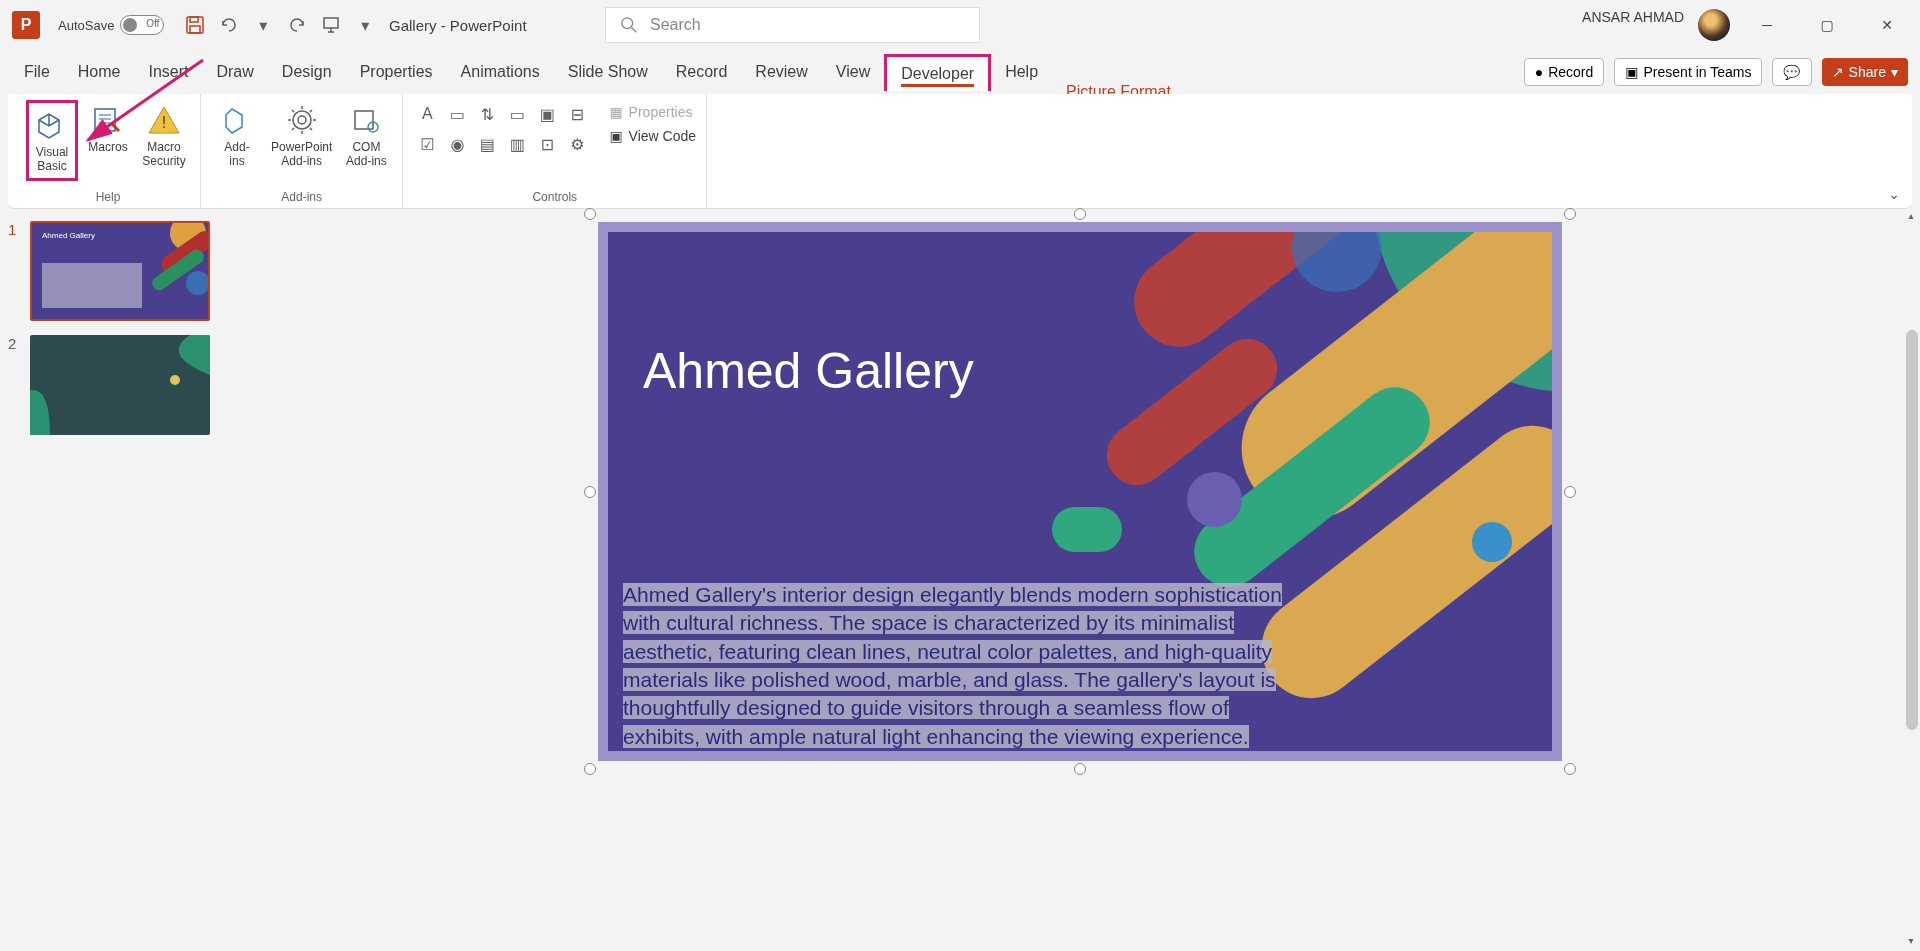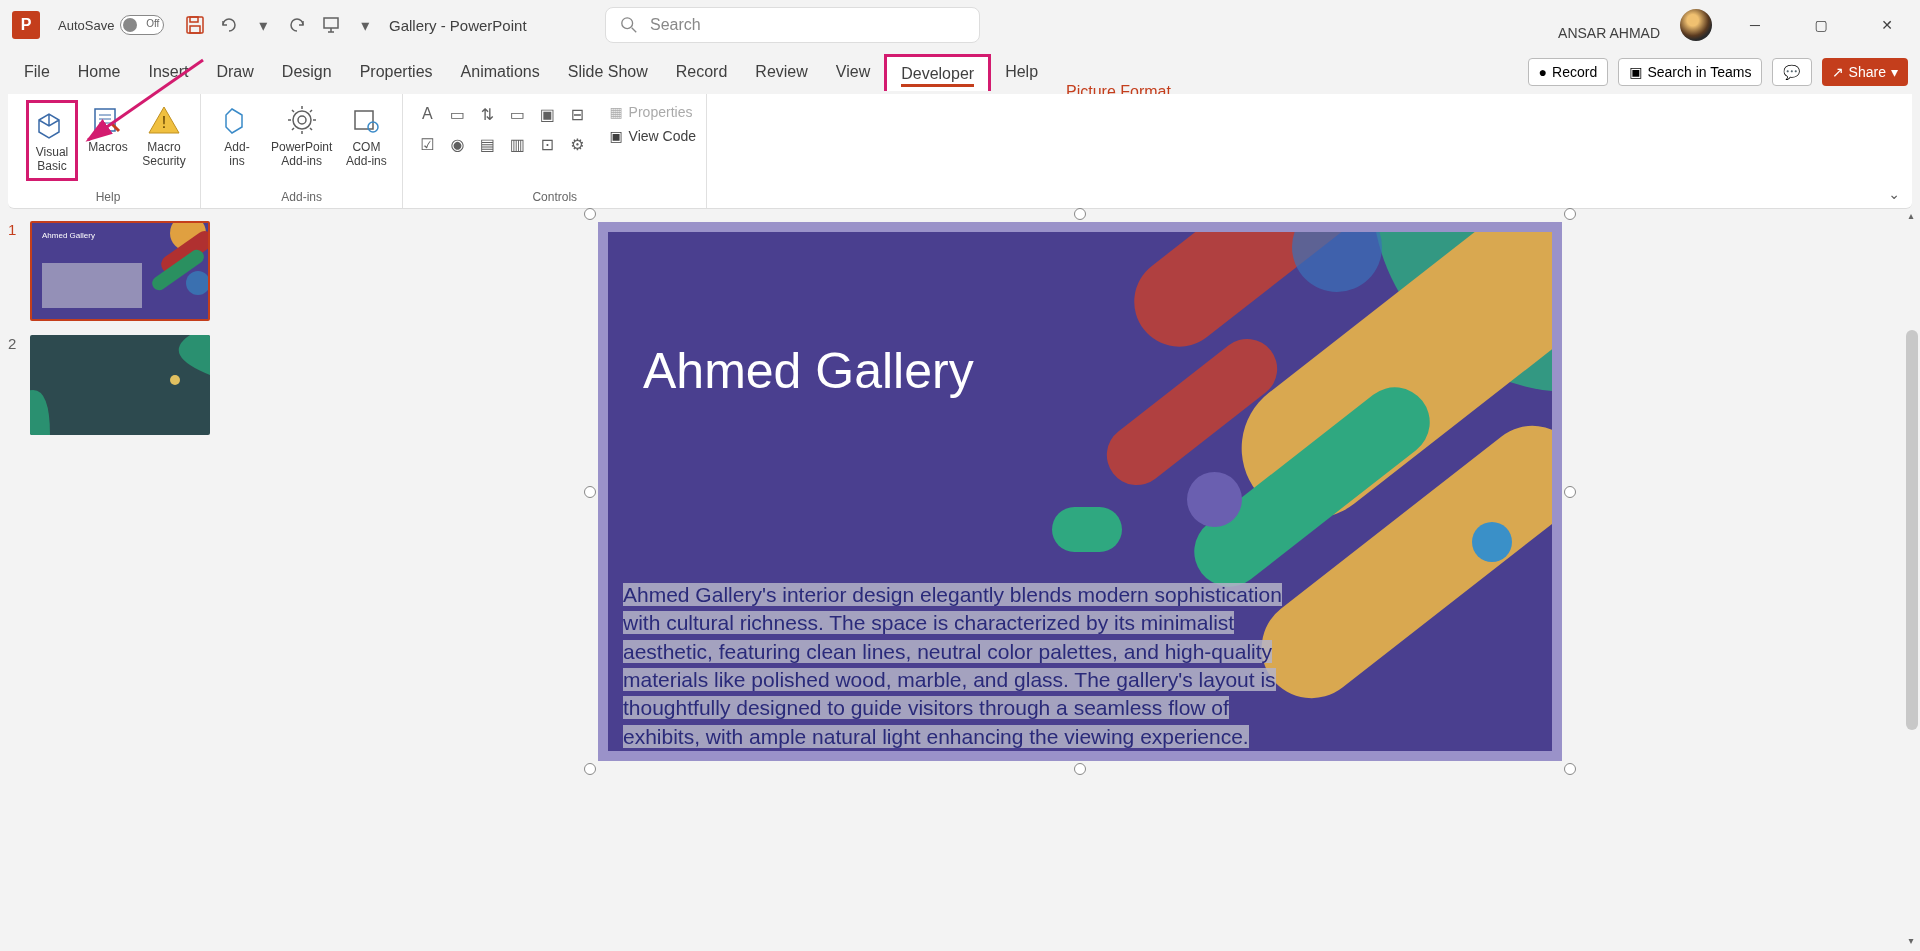"Search" .search-box { border-radius: 8px -> 0 }
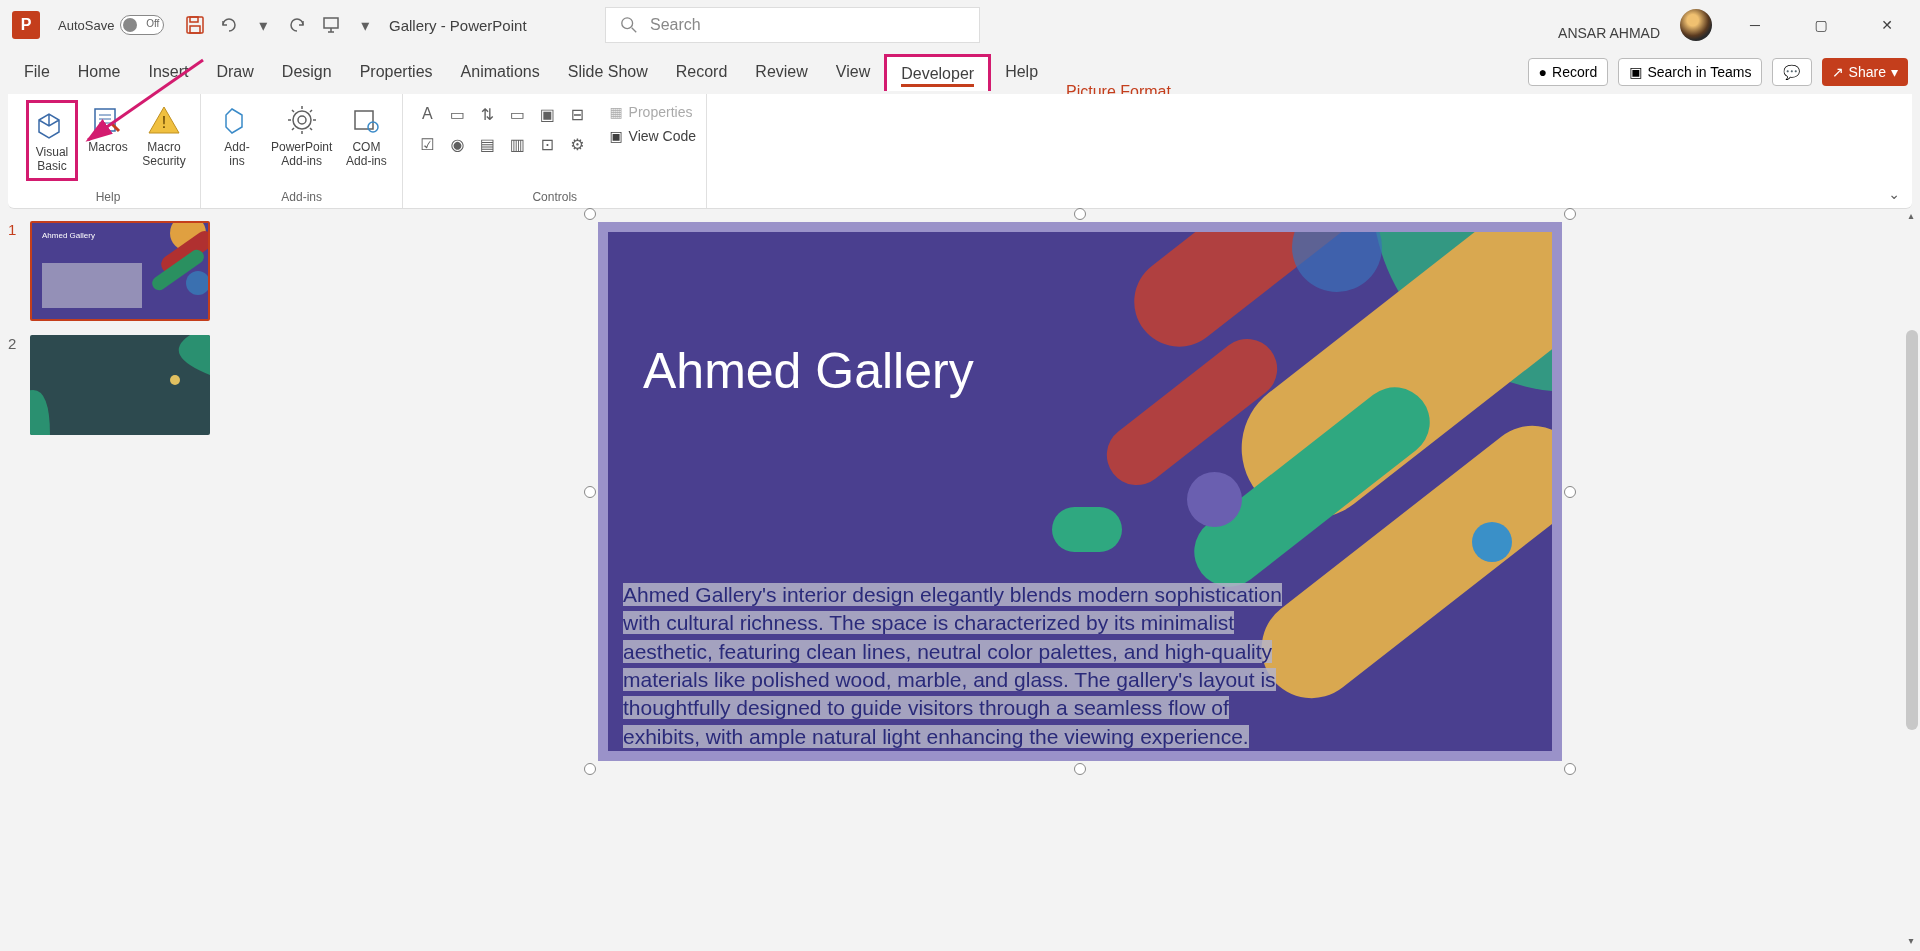"ANSAR AHMAD" .title-right { align-items: flex-end -> flex-start; gap: 20px -> 14px }
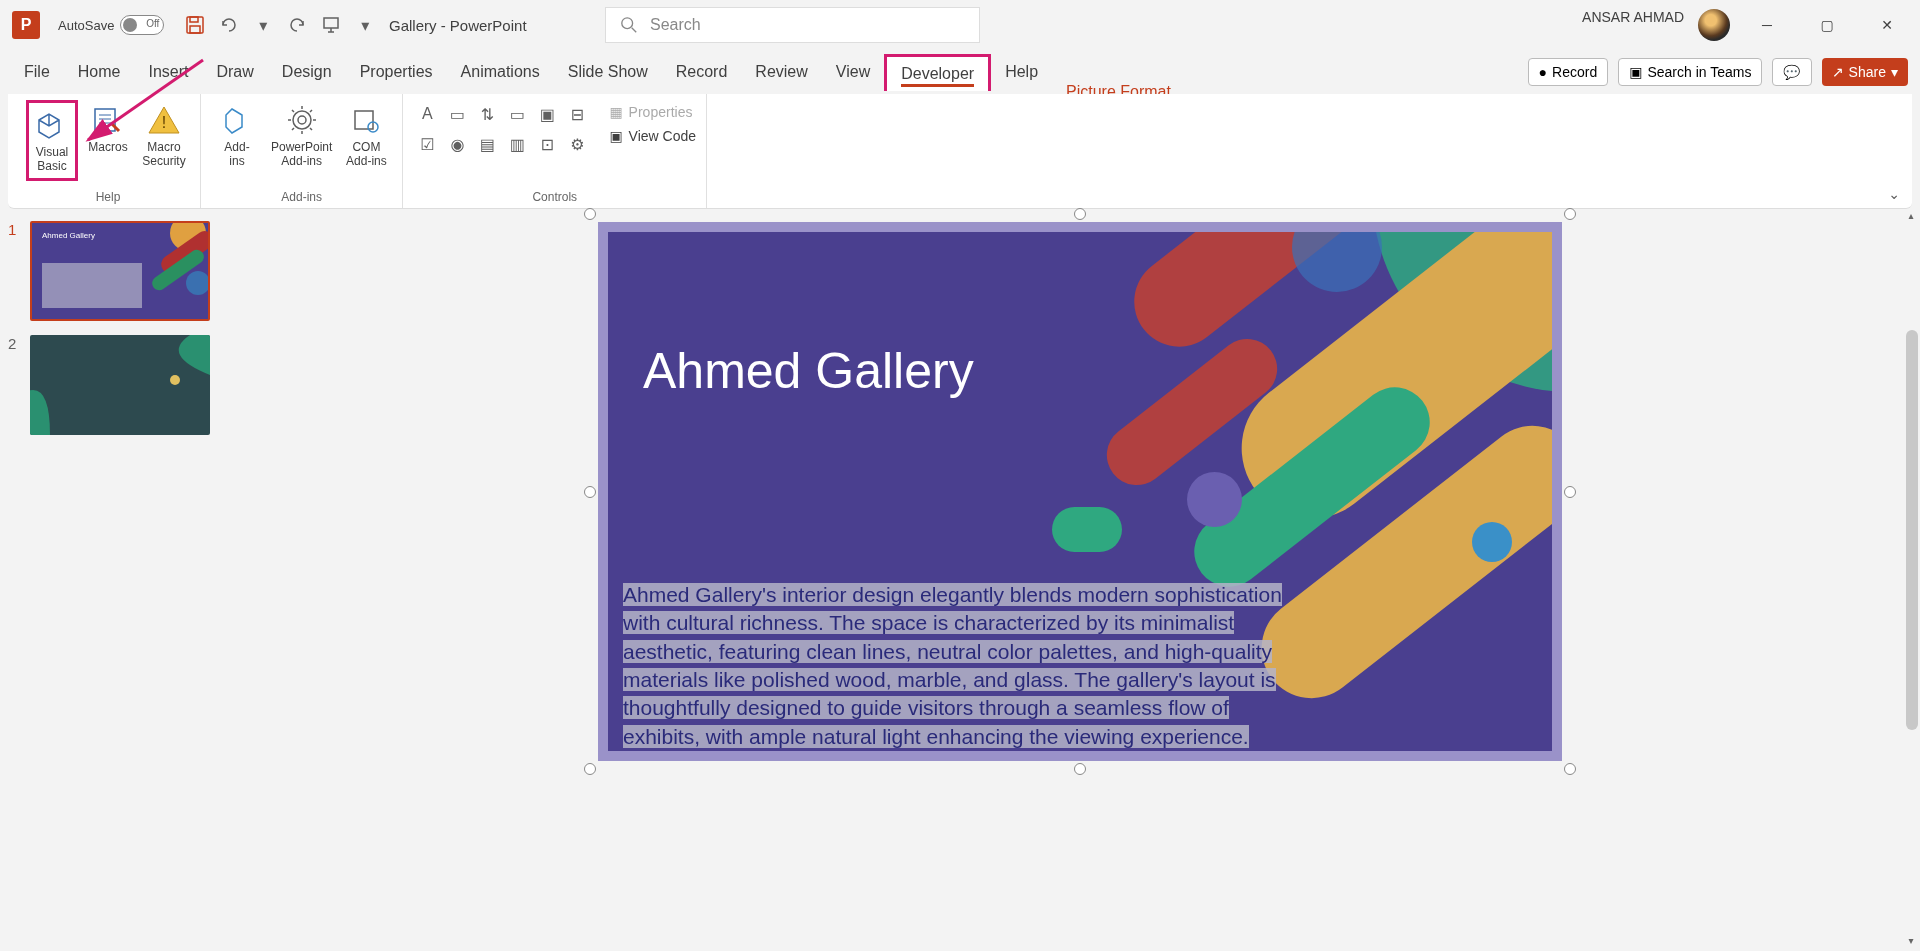"Search in Teams" span { text: Search -> Present }
